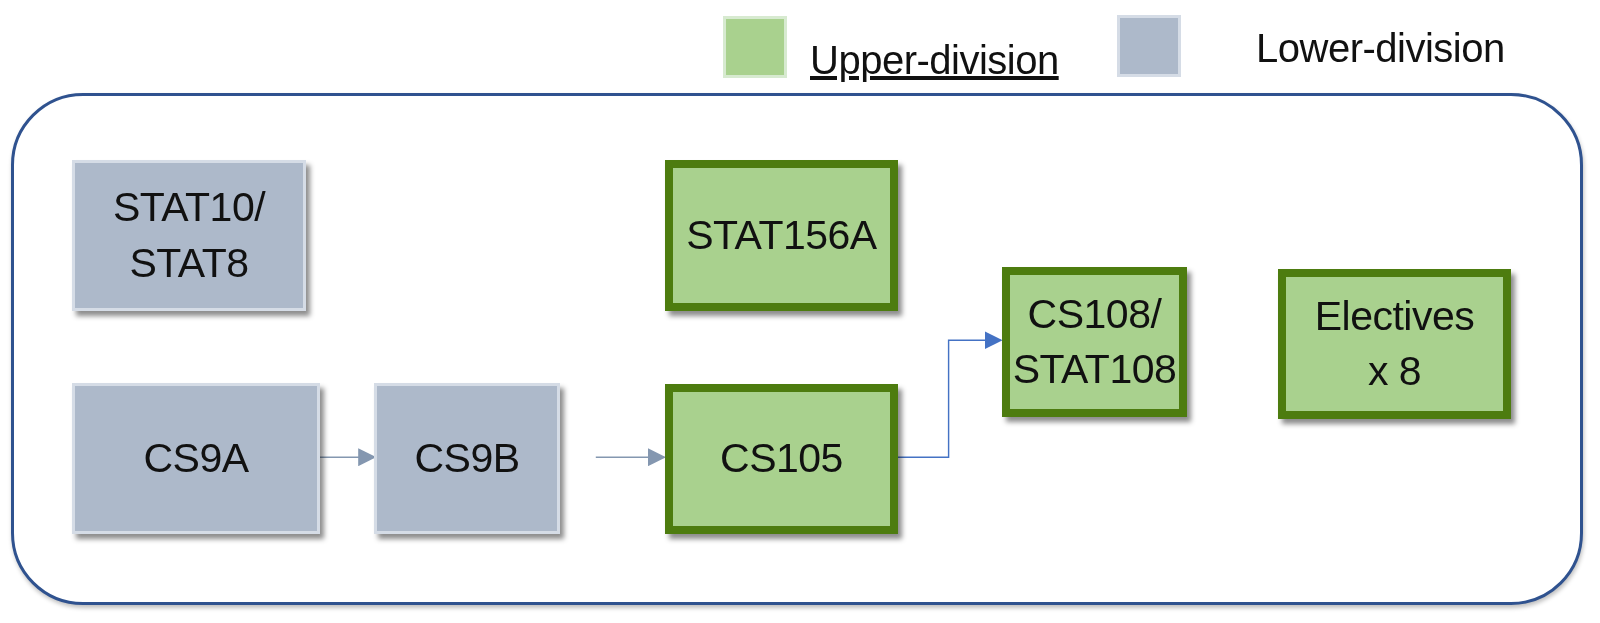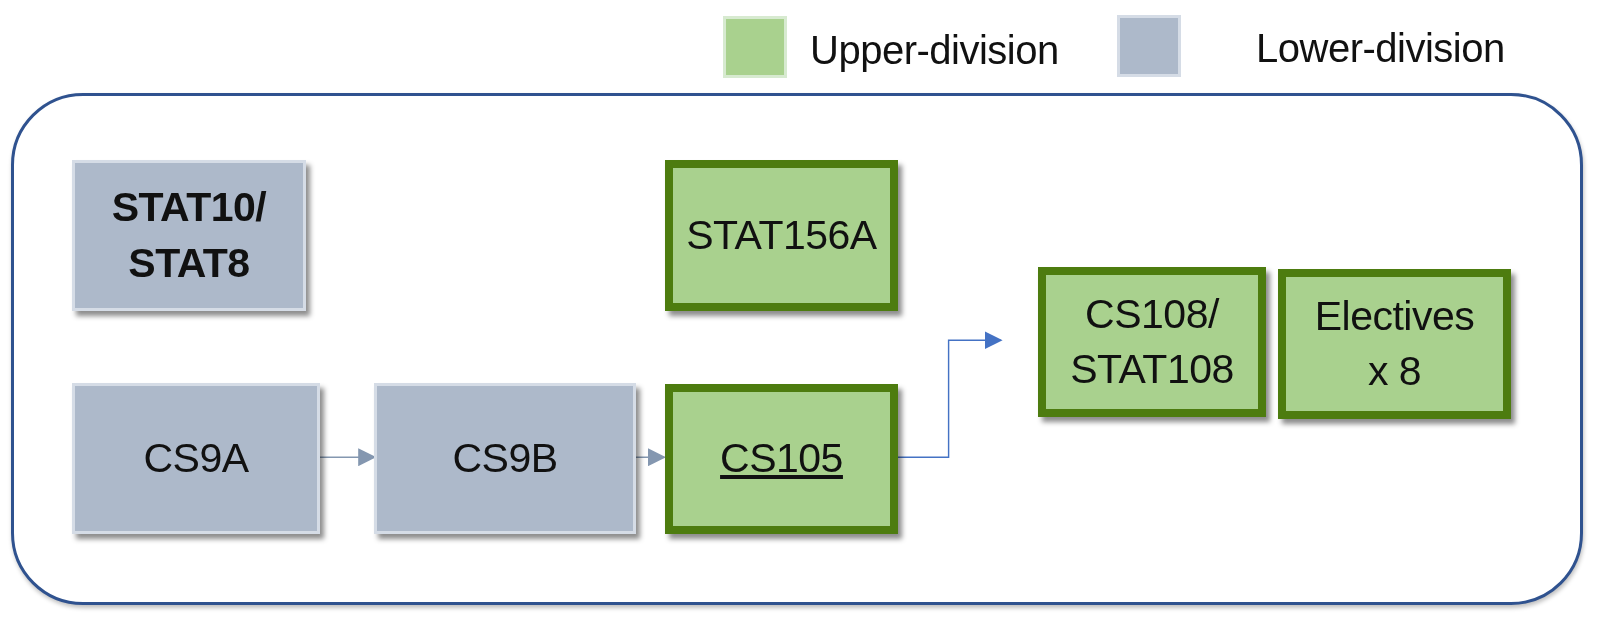"Upper-division" div.legend-label { text-decoration: none -> underline; top: 30px -> 40px }
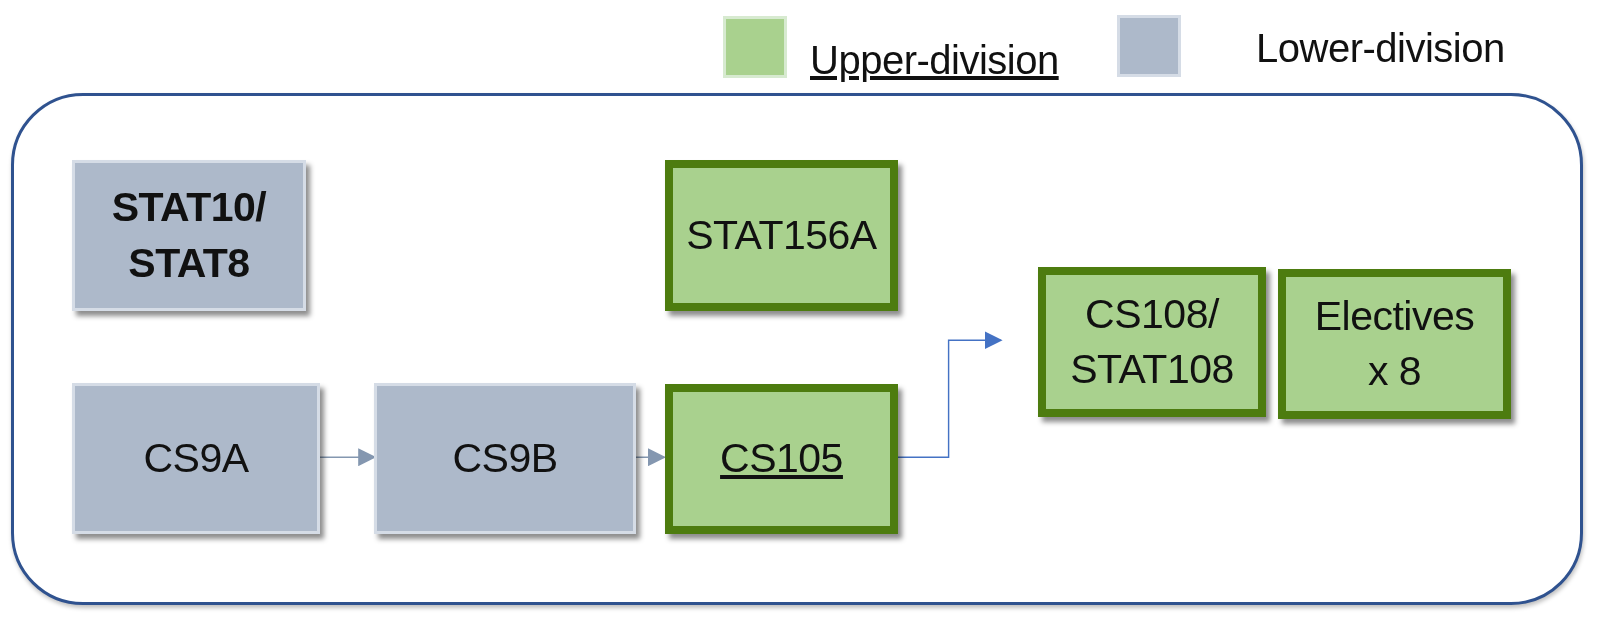"STAT10/" div.node { font-weight: bold -> none }
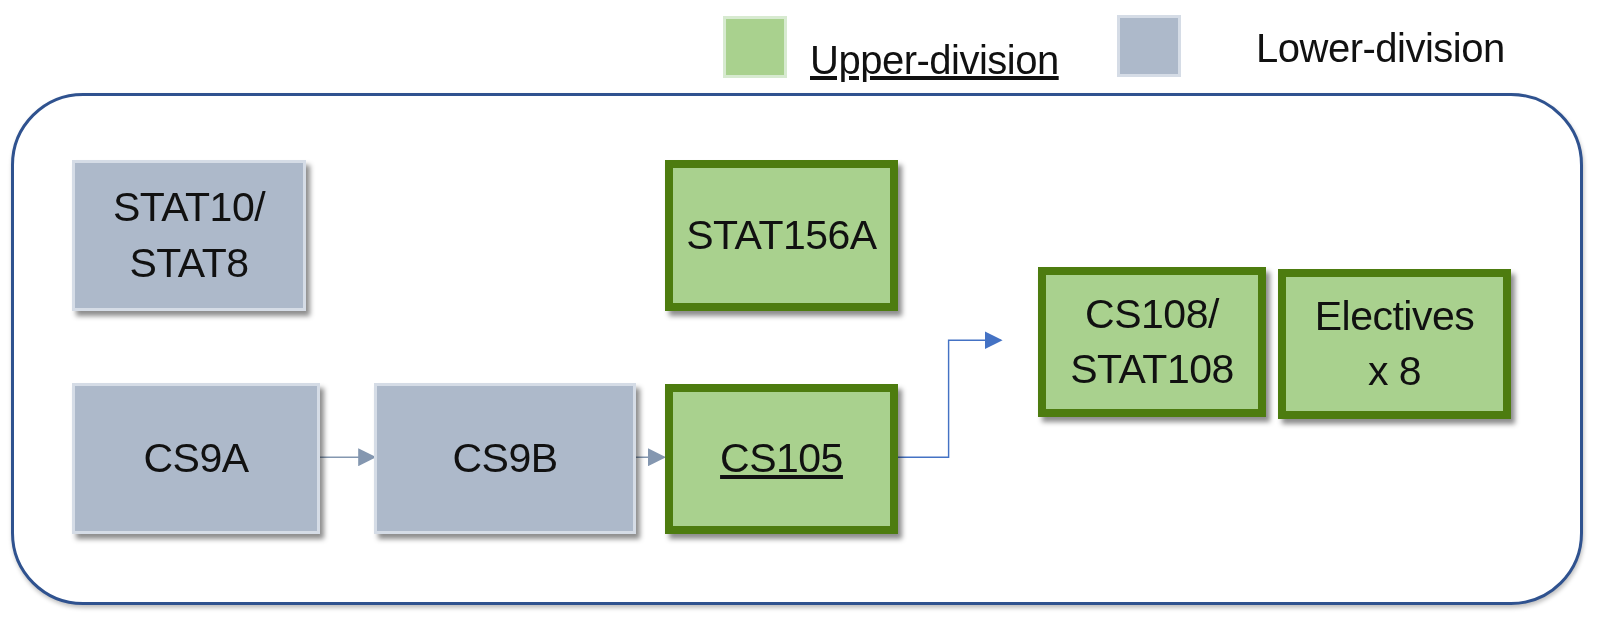"CS108/" div.node { margin-left: 36px -> none; width: 228px -> 185px }
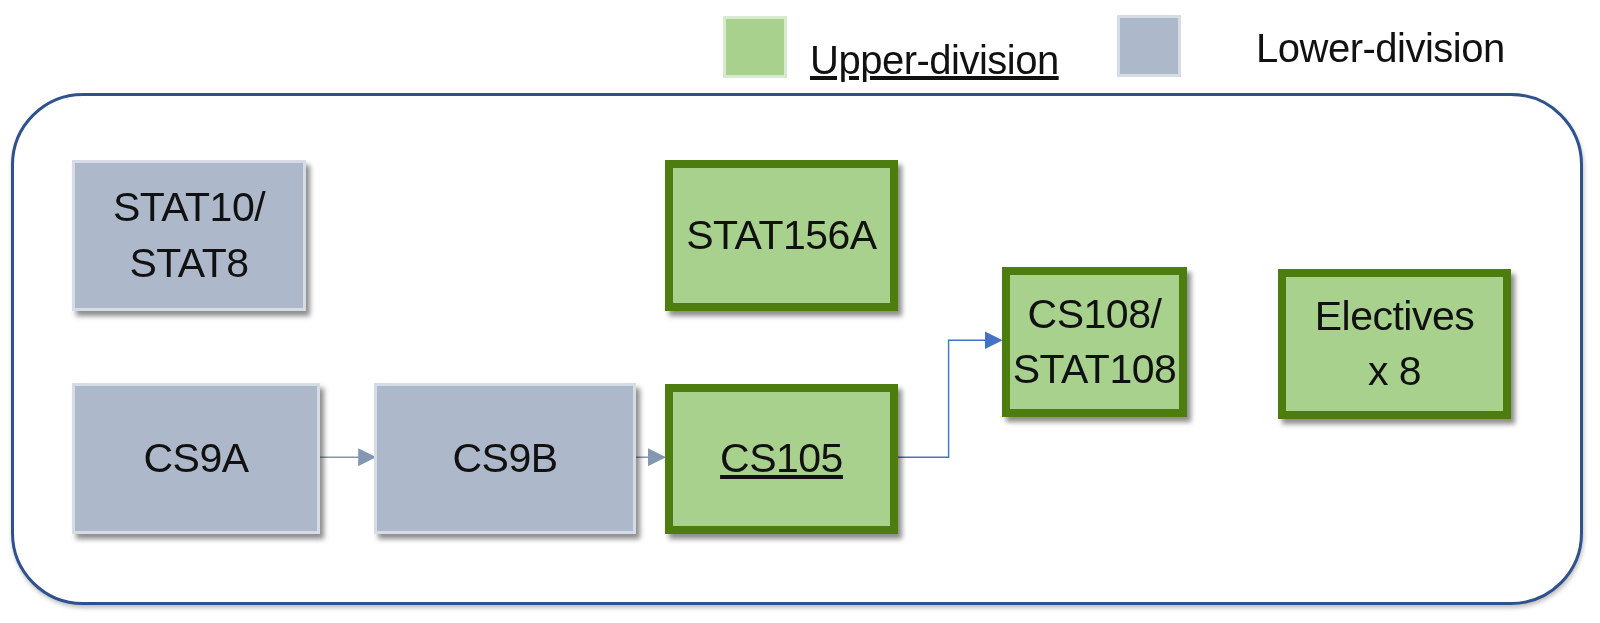"CS9B" div.node { width: 262px -> 186px }
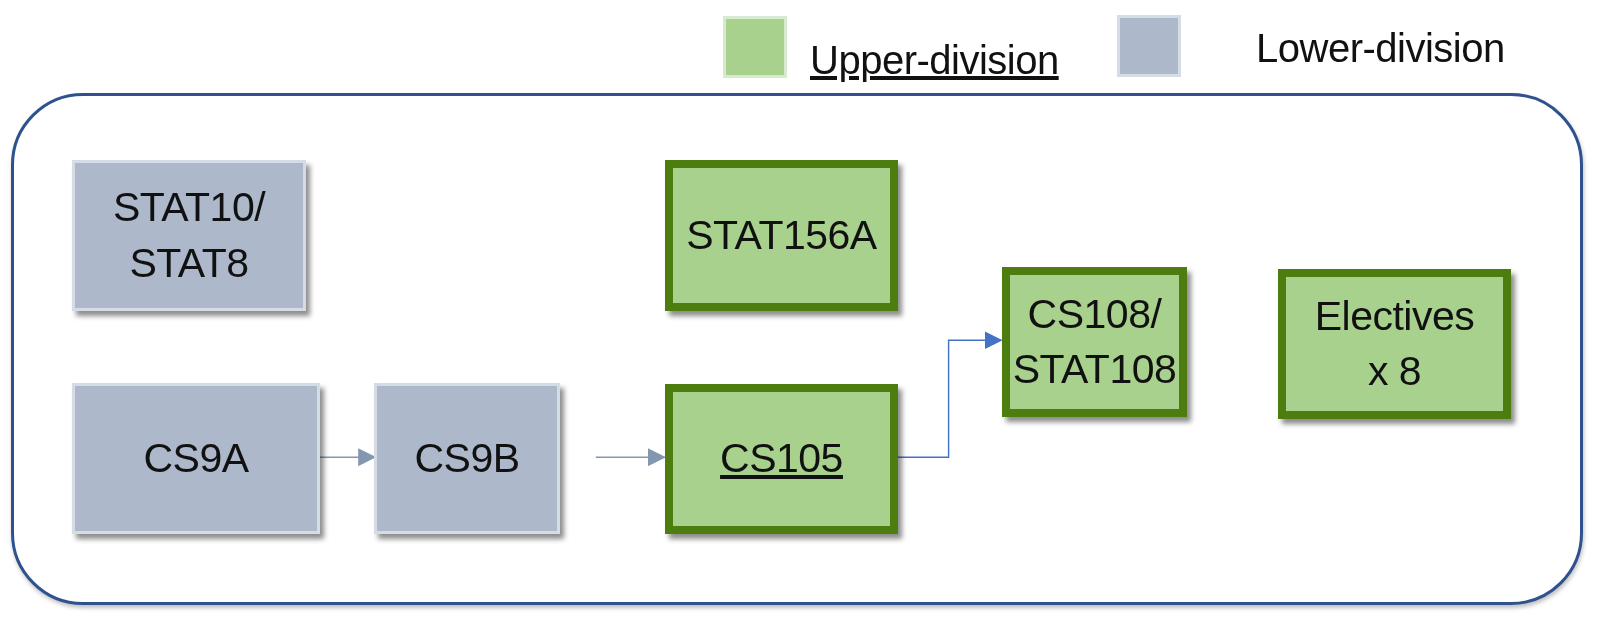"CS105" div.node { text-decoration: underline -> none }
